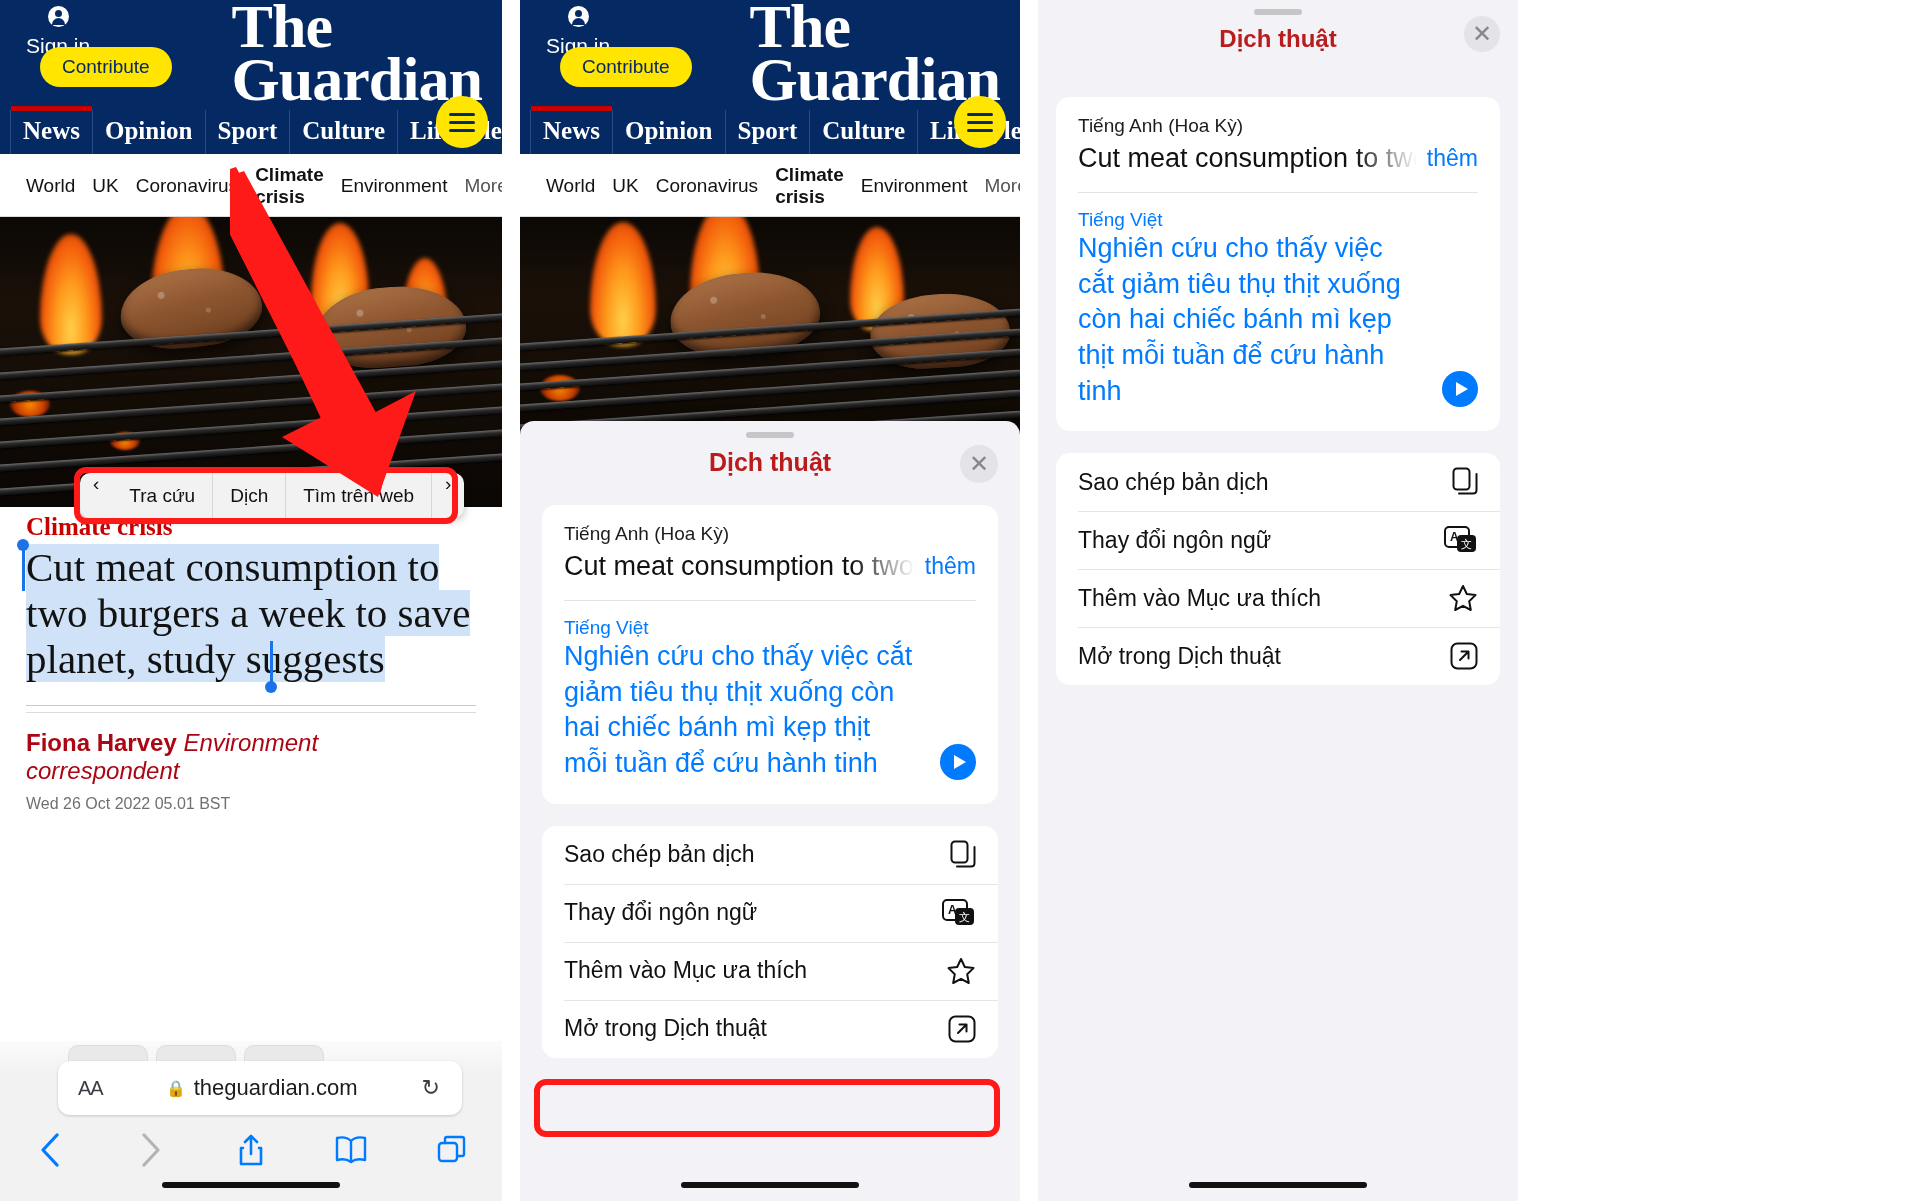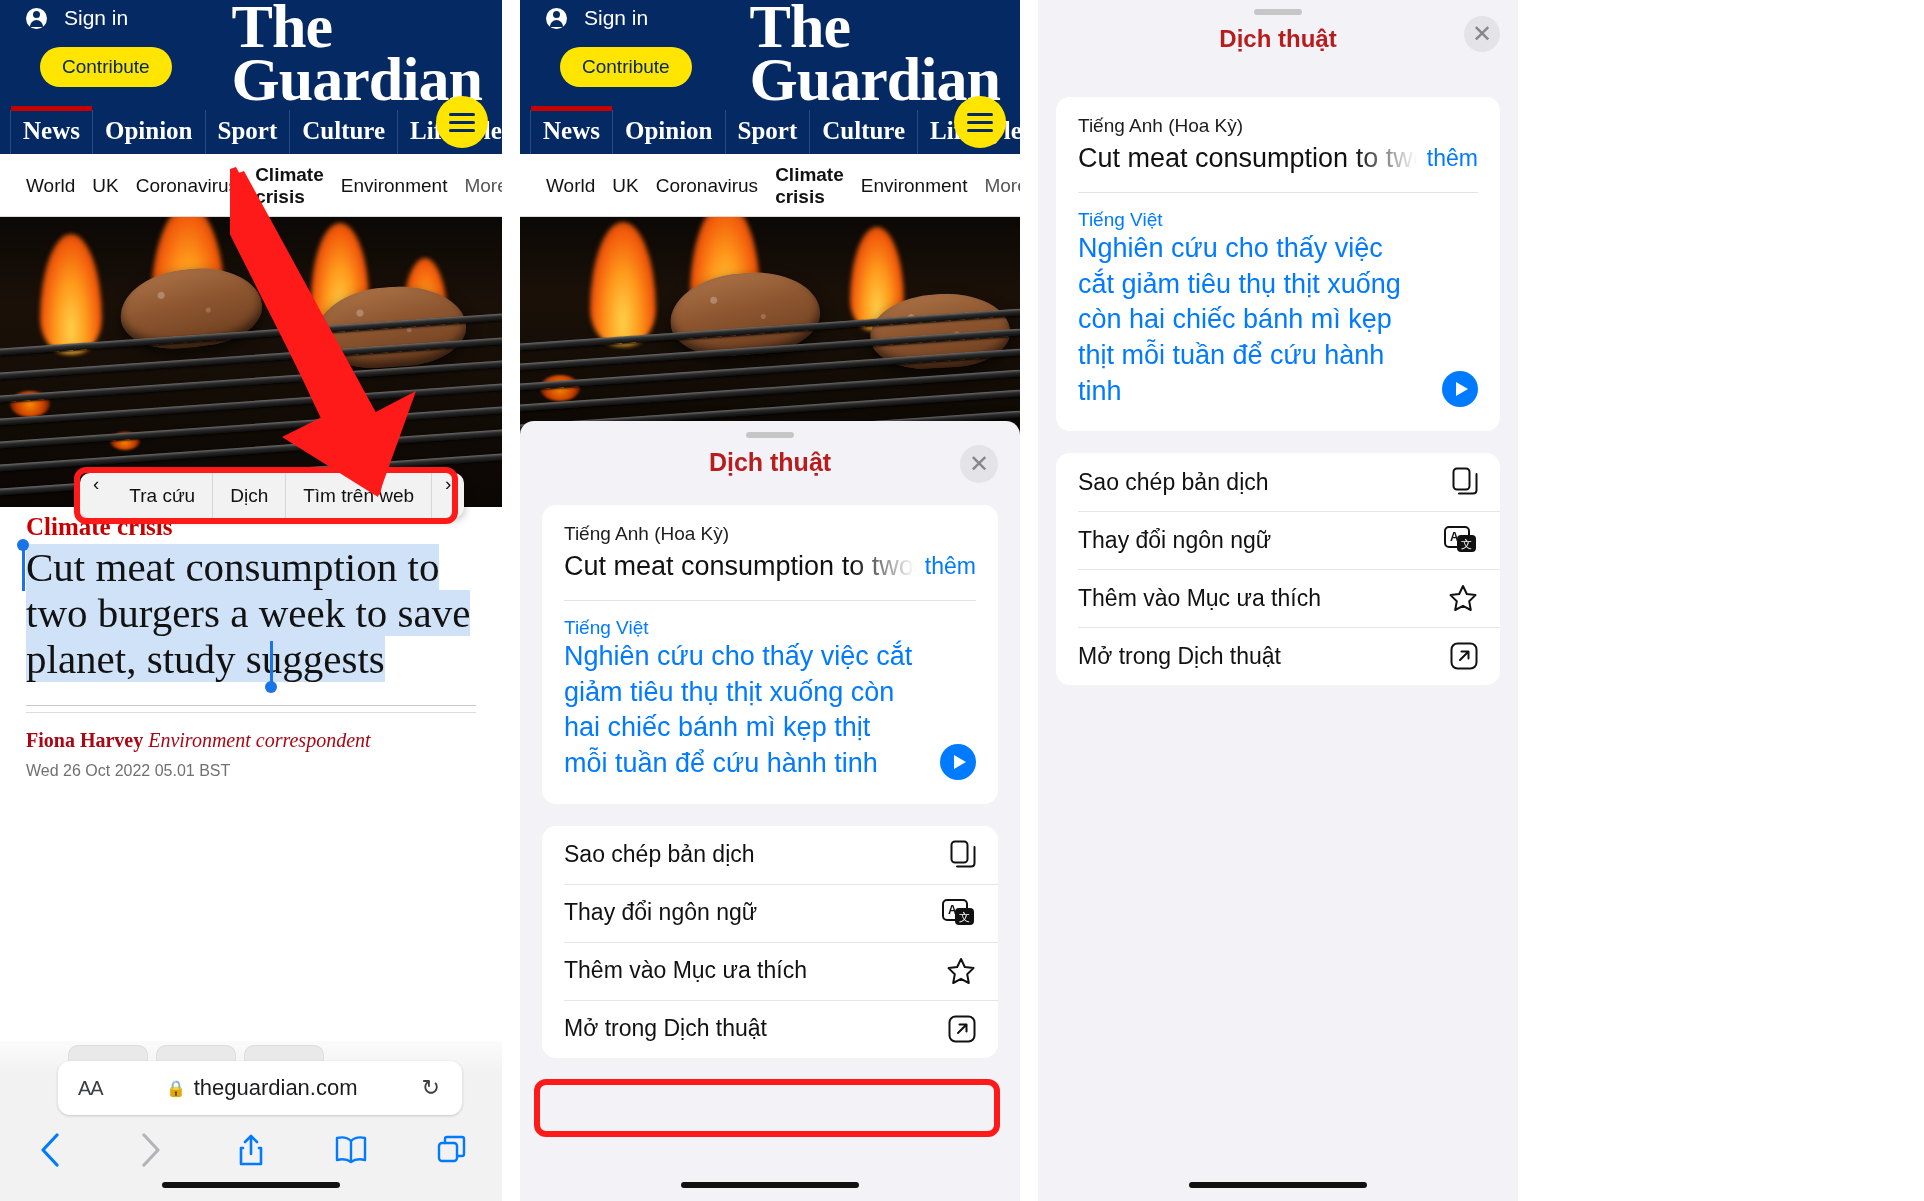"Sign in" .signin { flex-direction: none -> column; gap: 17px -> 7px }
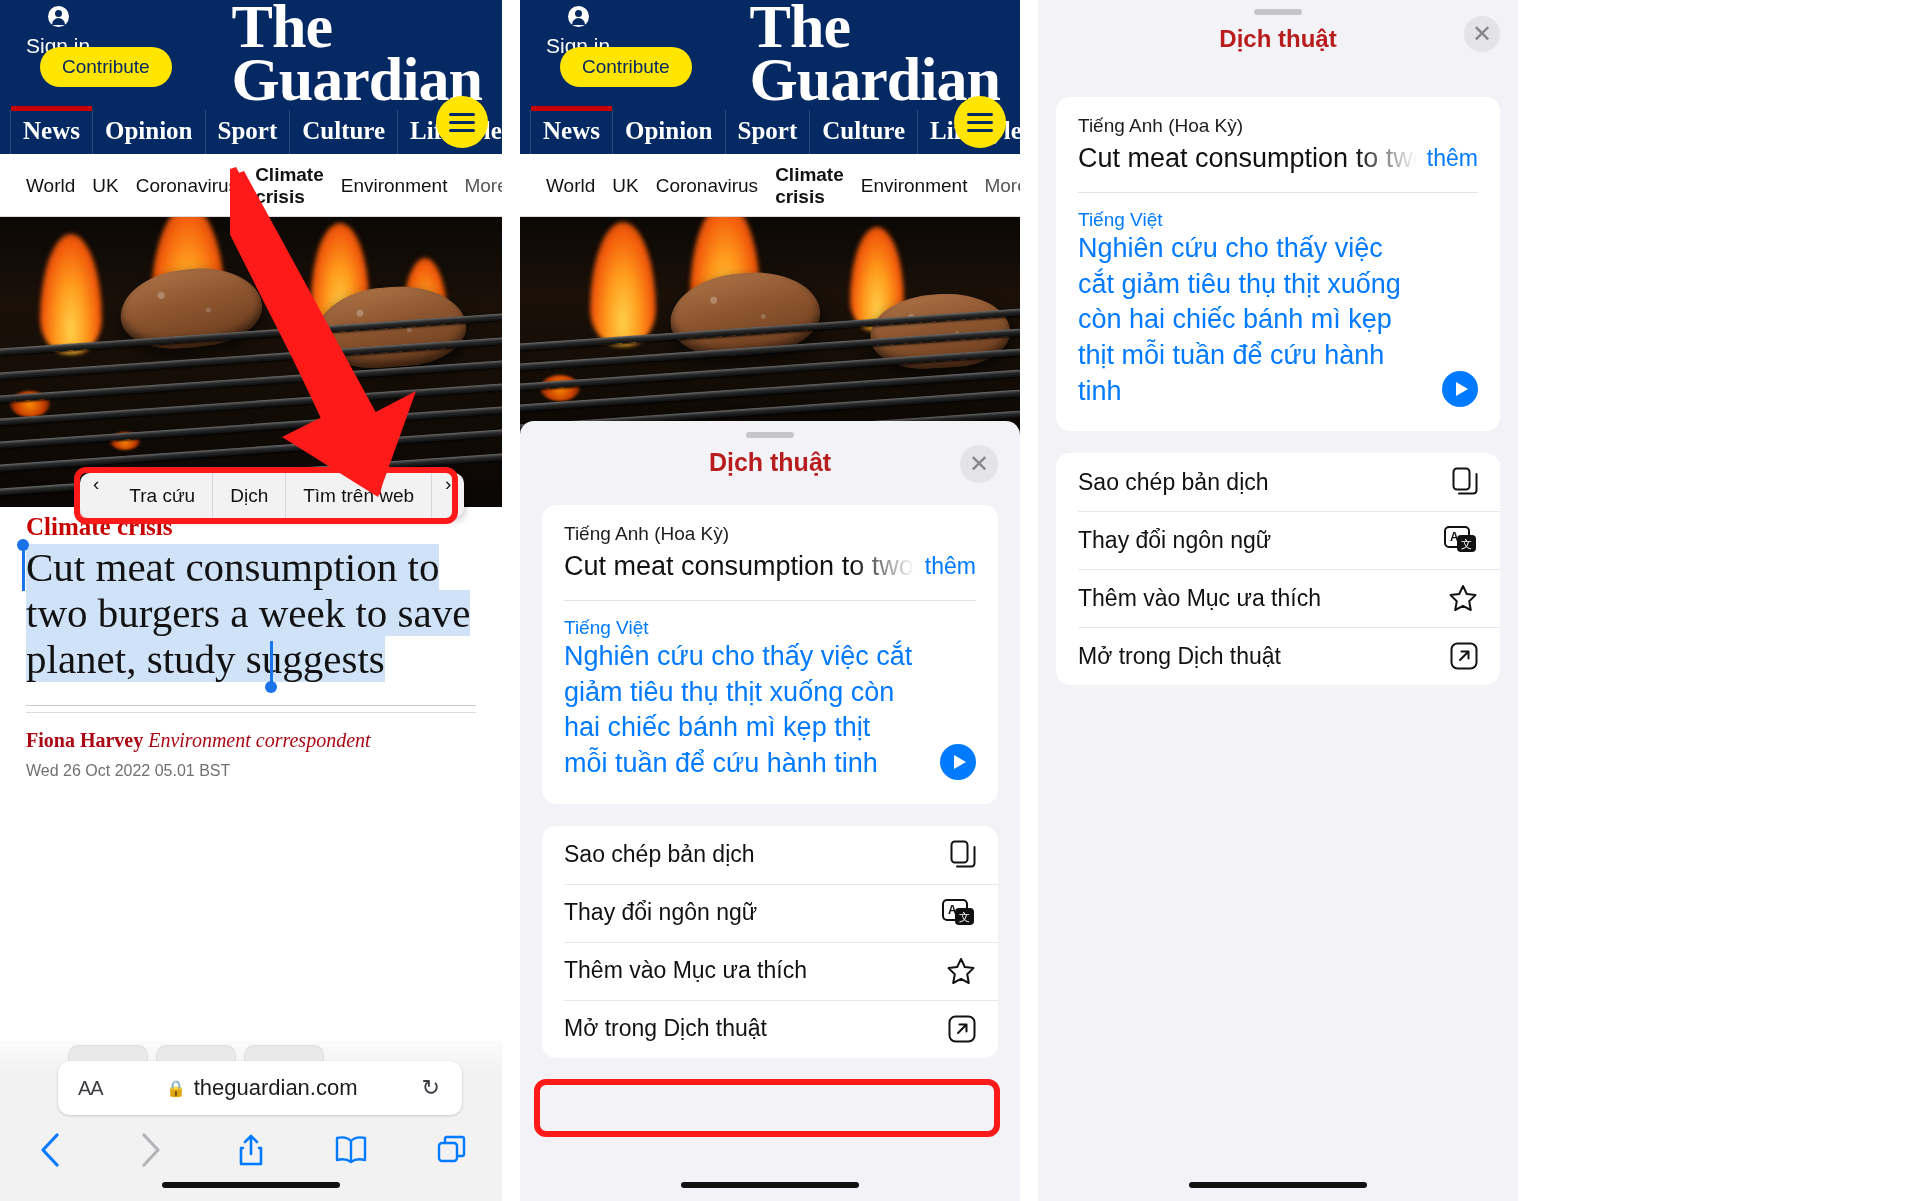"Fiona Harvey Environment correspondent" .byline { font-family: Liberation Serif, serif -> Liberation Sans, sans-serif; font-size: 20px -> 24px }
